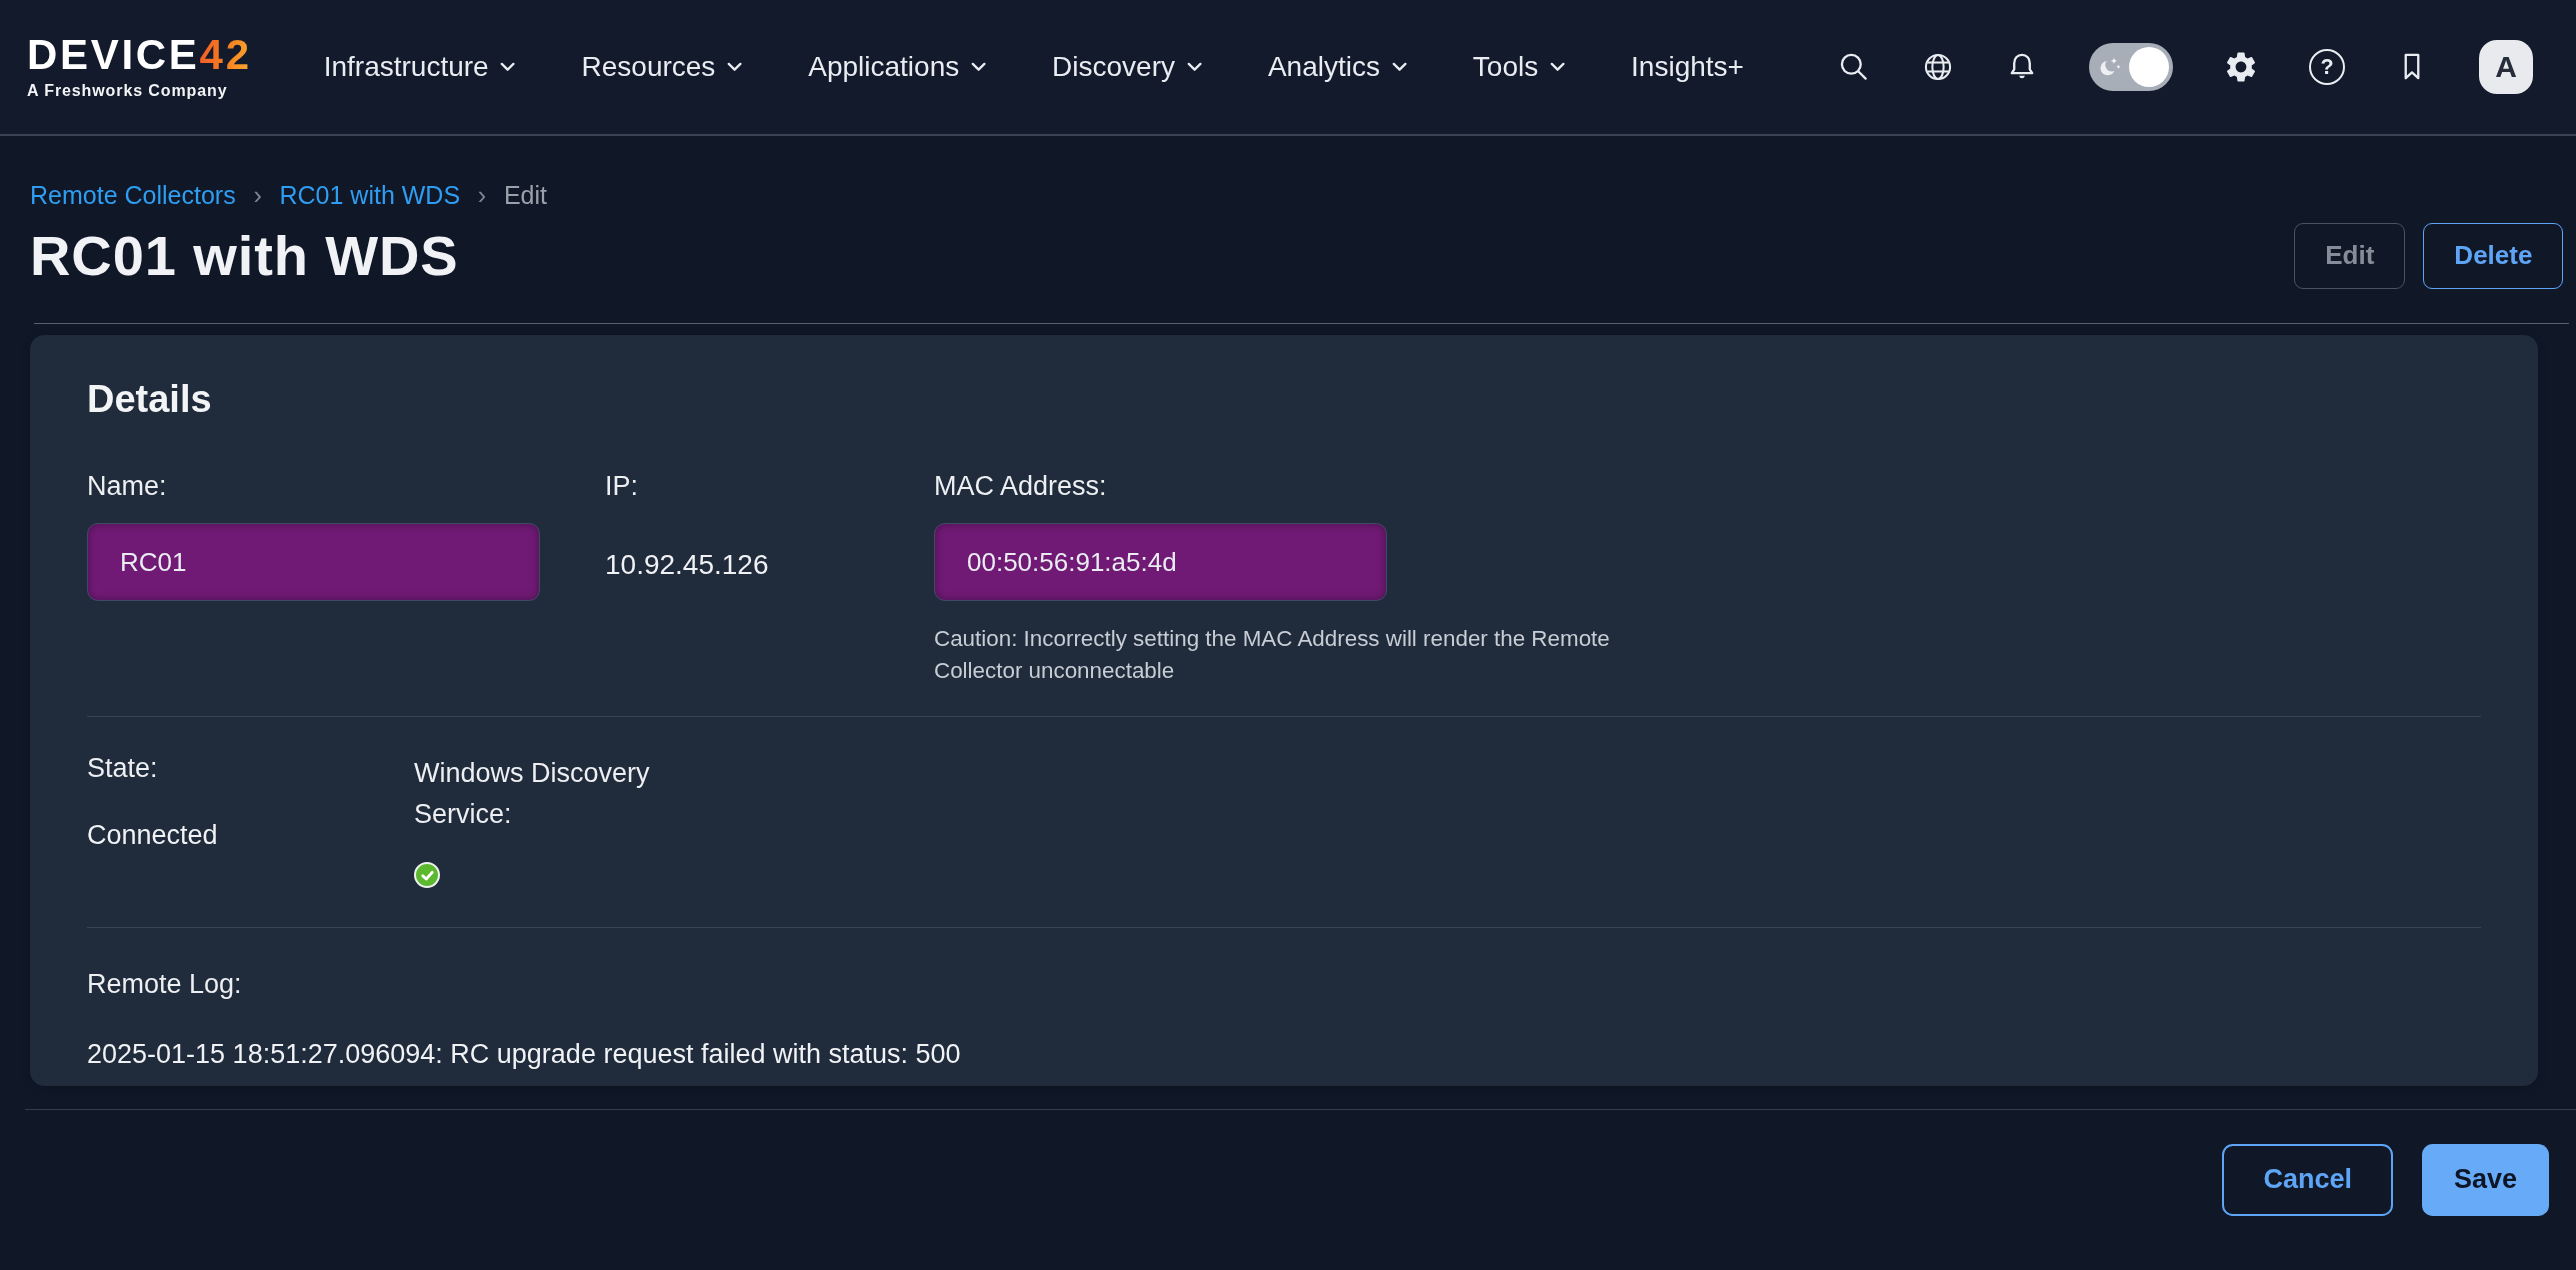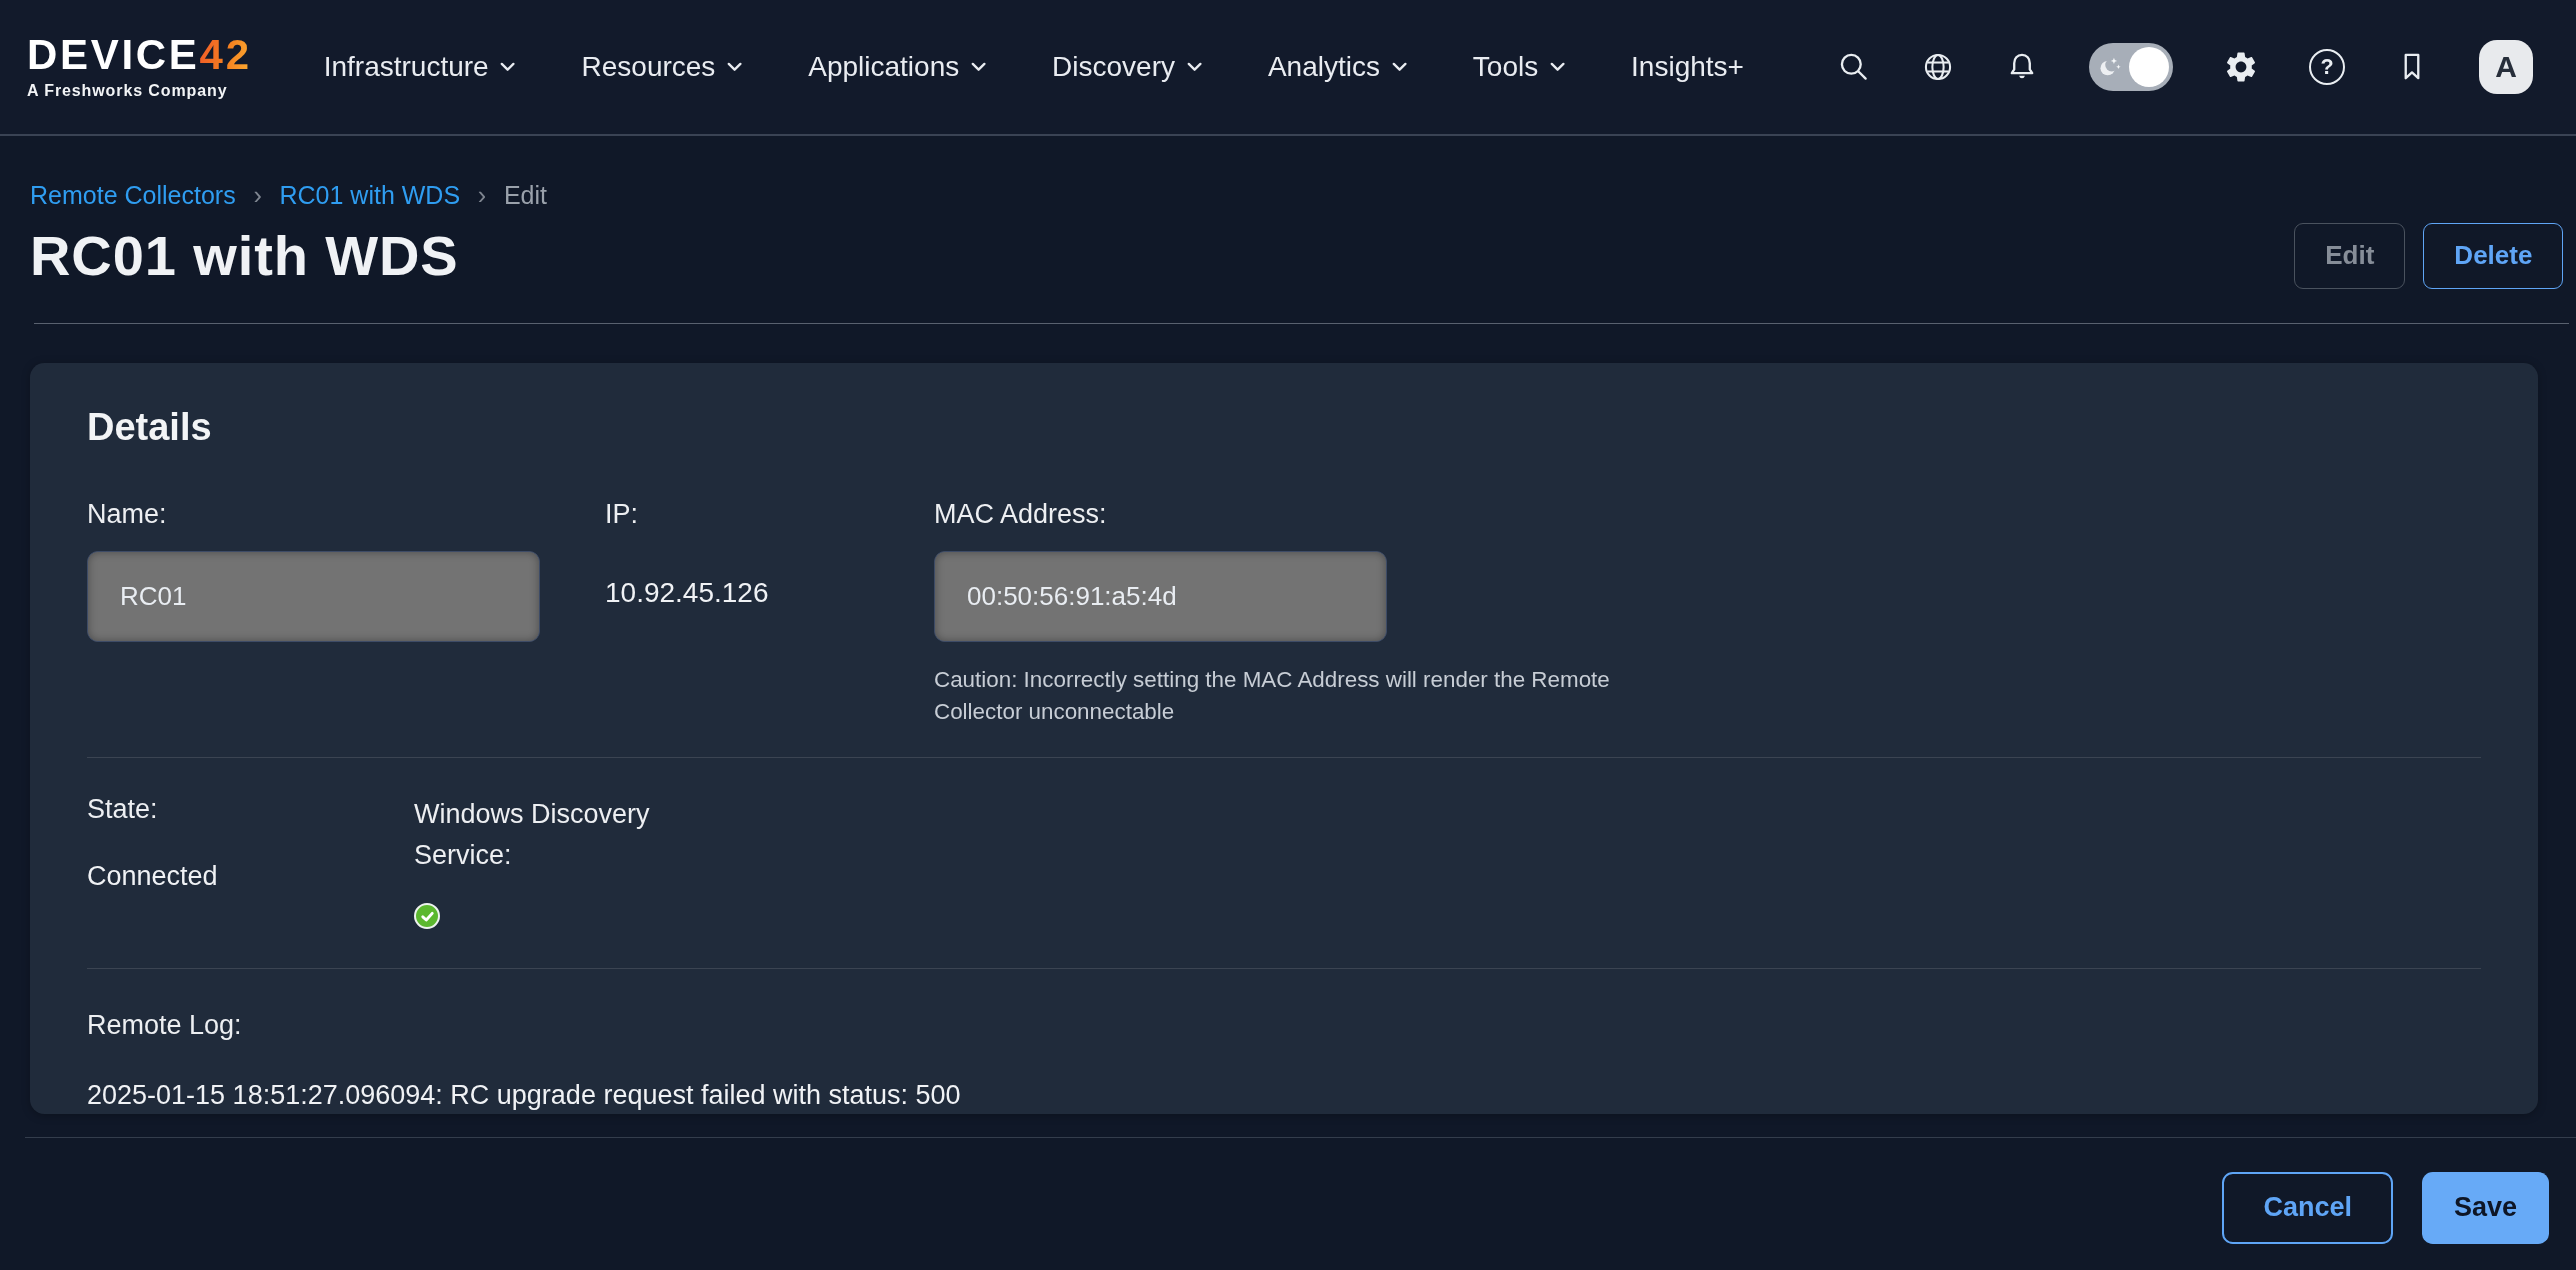"Details" .card { margin: 39px 38px 0 30px -> 11px 38px 0 30px }
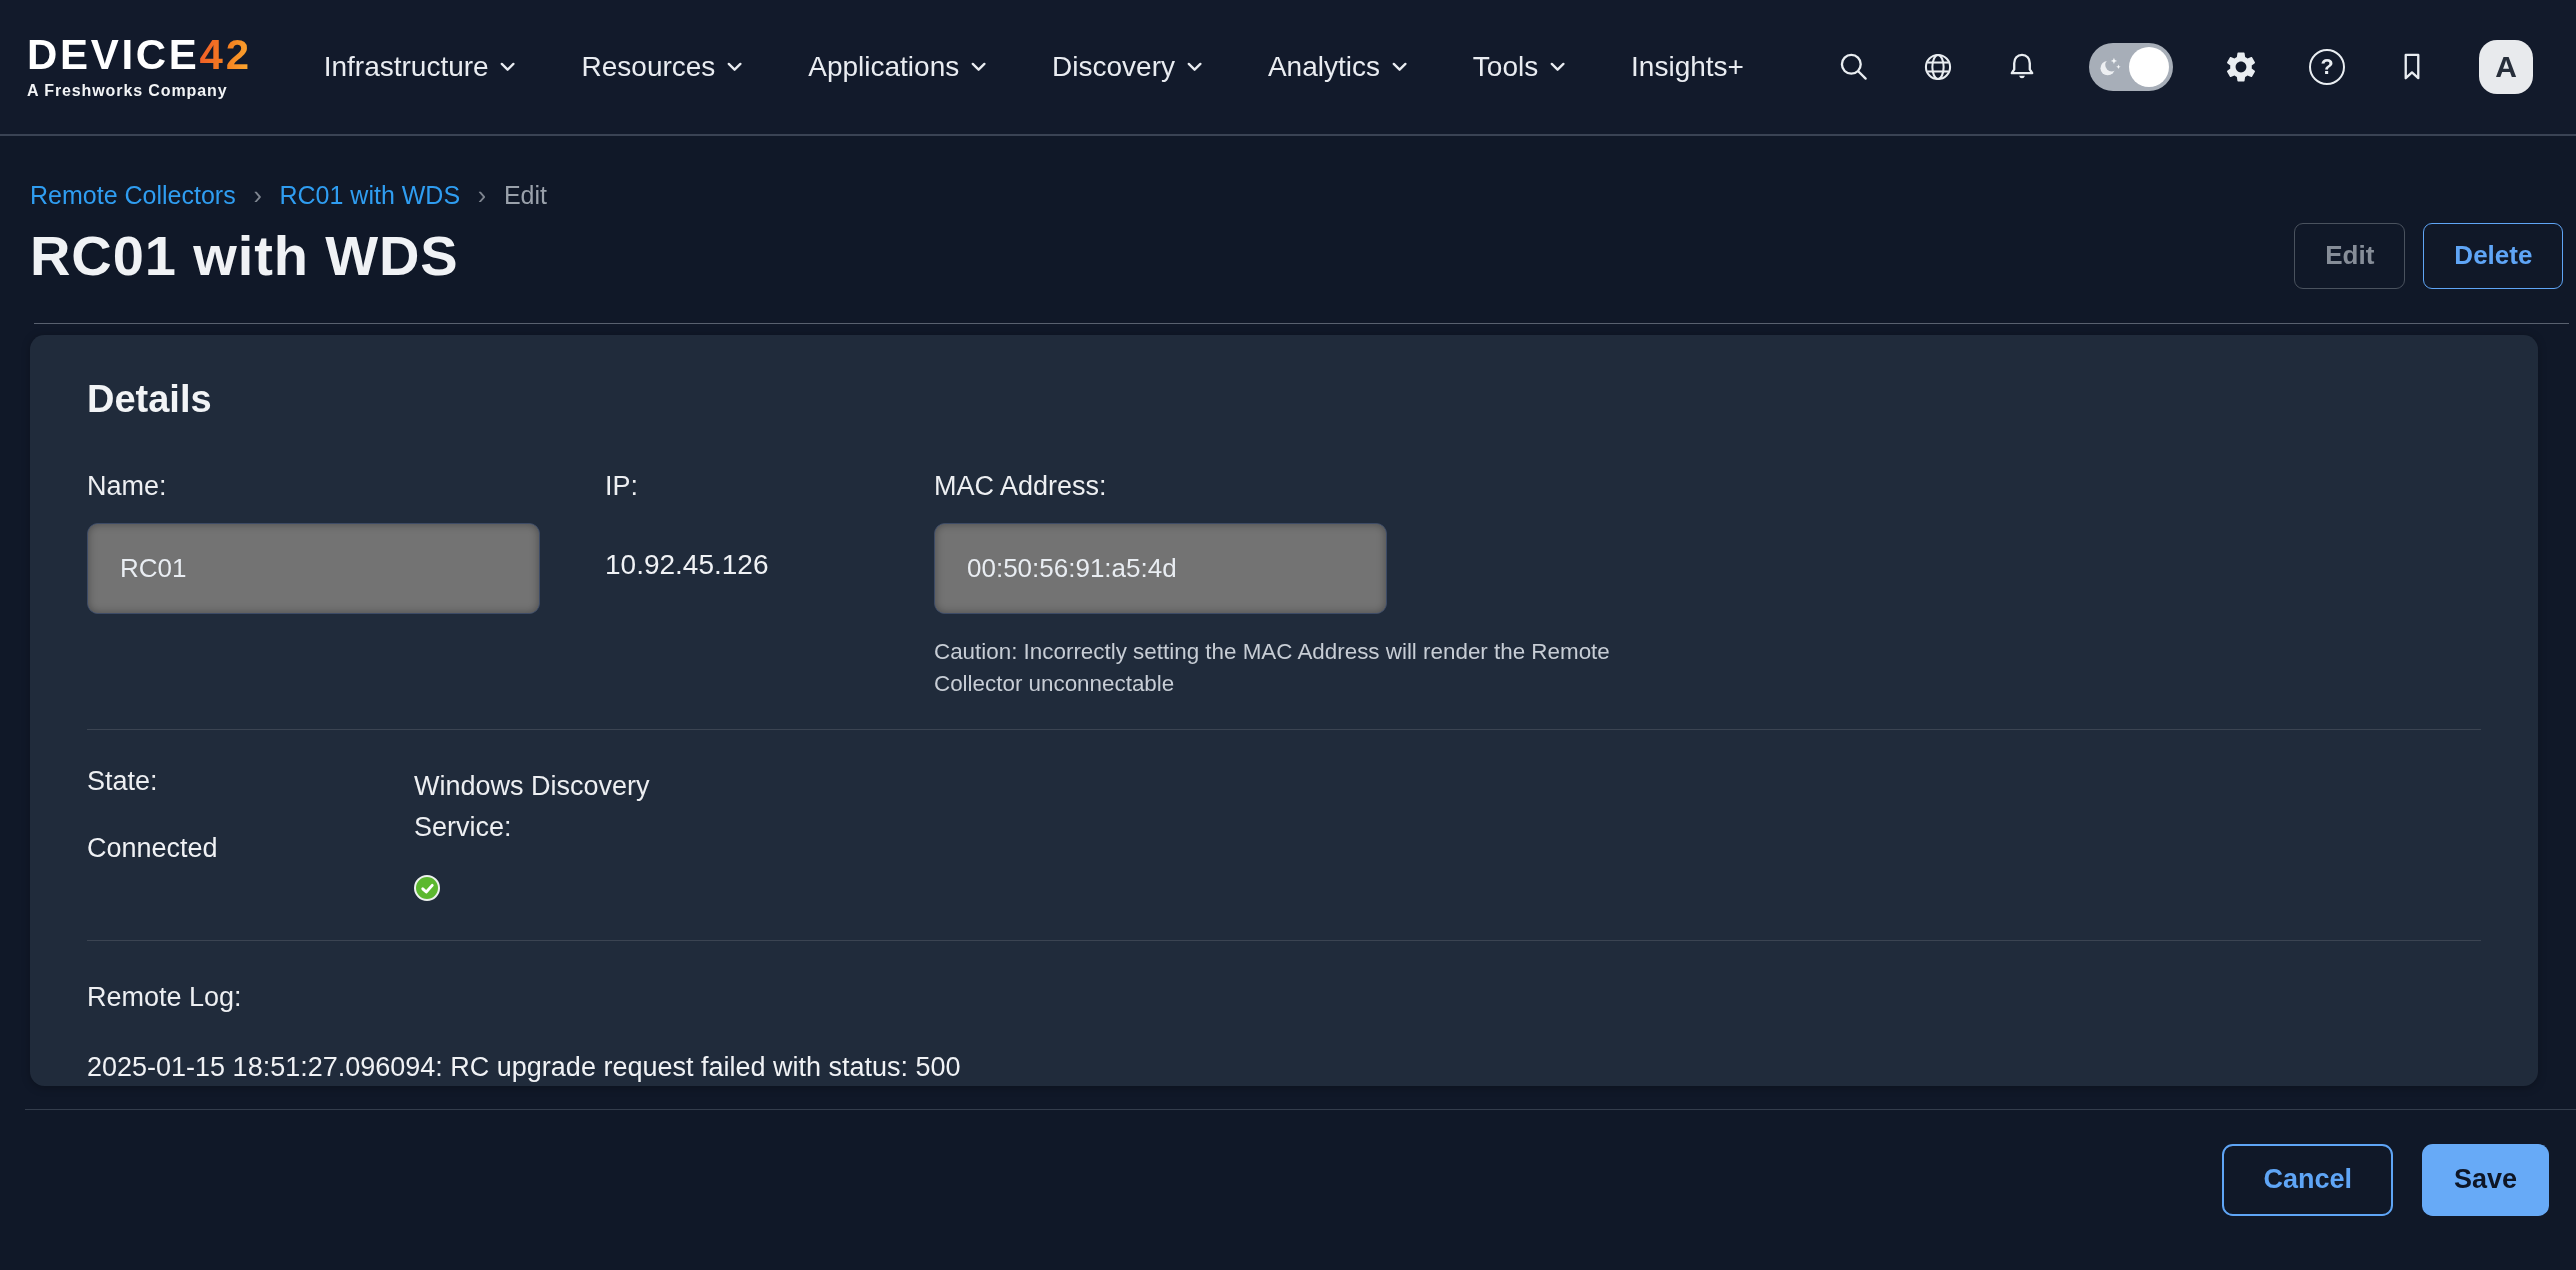"RC01" .text-input { background: #737373 -> #701a75; height: 91px -> 78px }
